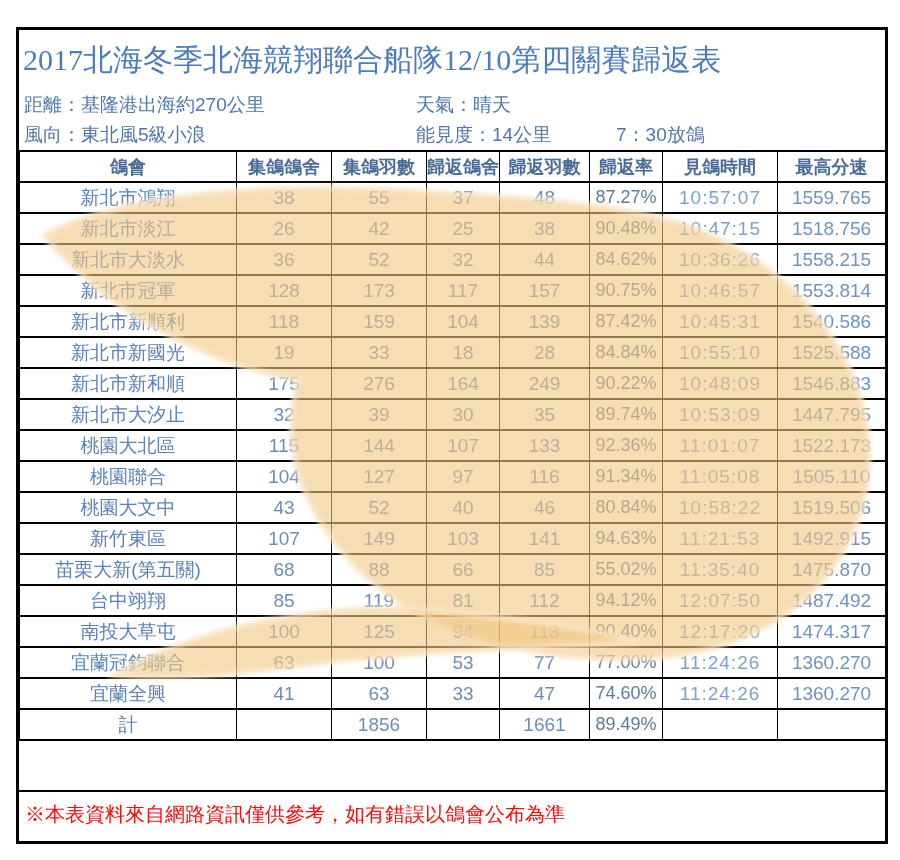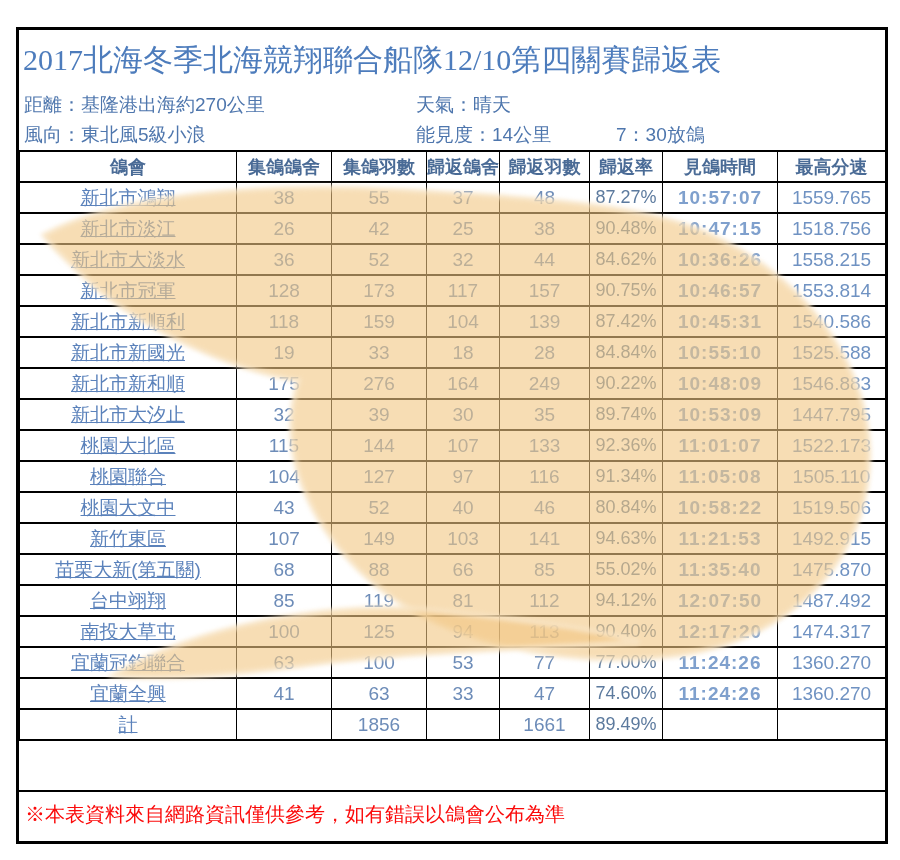"新北市鴻翔" .c0 { text-decoration: underline -> none }
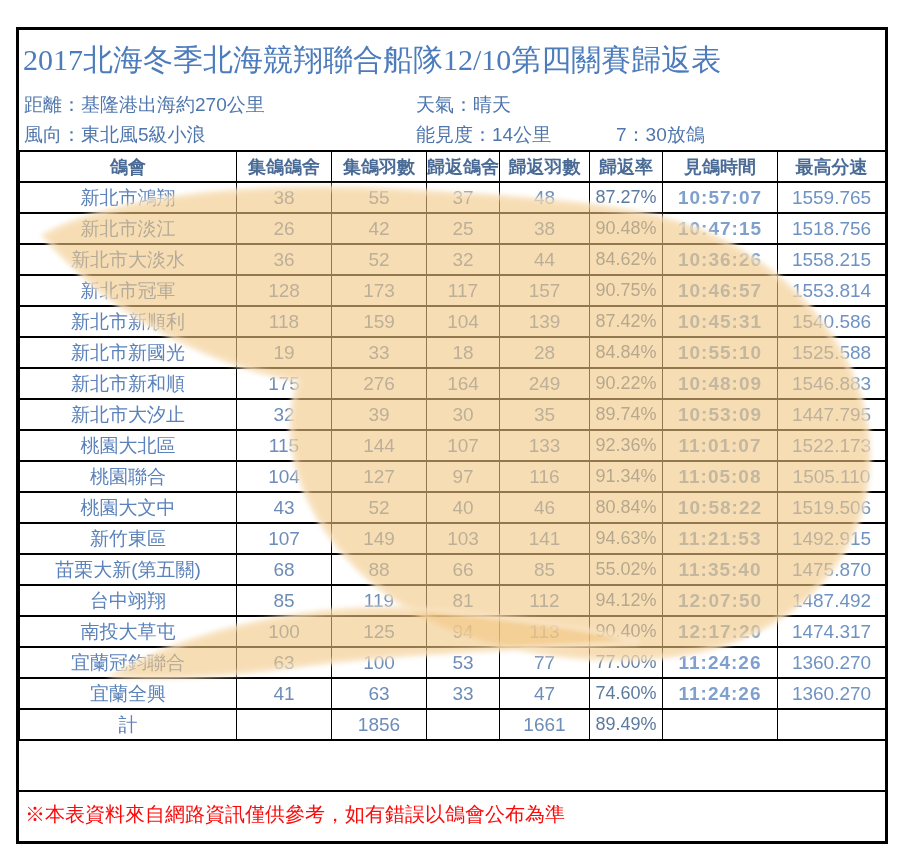"10:57:07" .c6 { font-weight: bold -> none }
